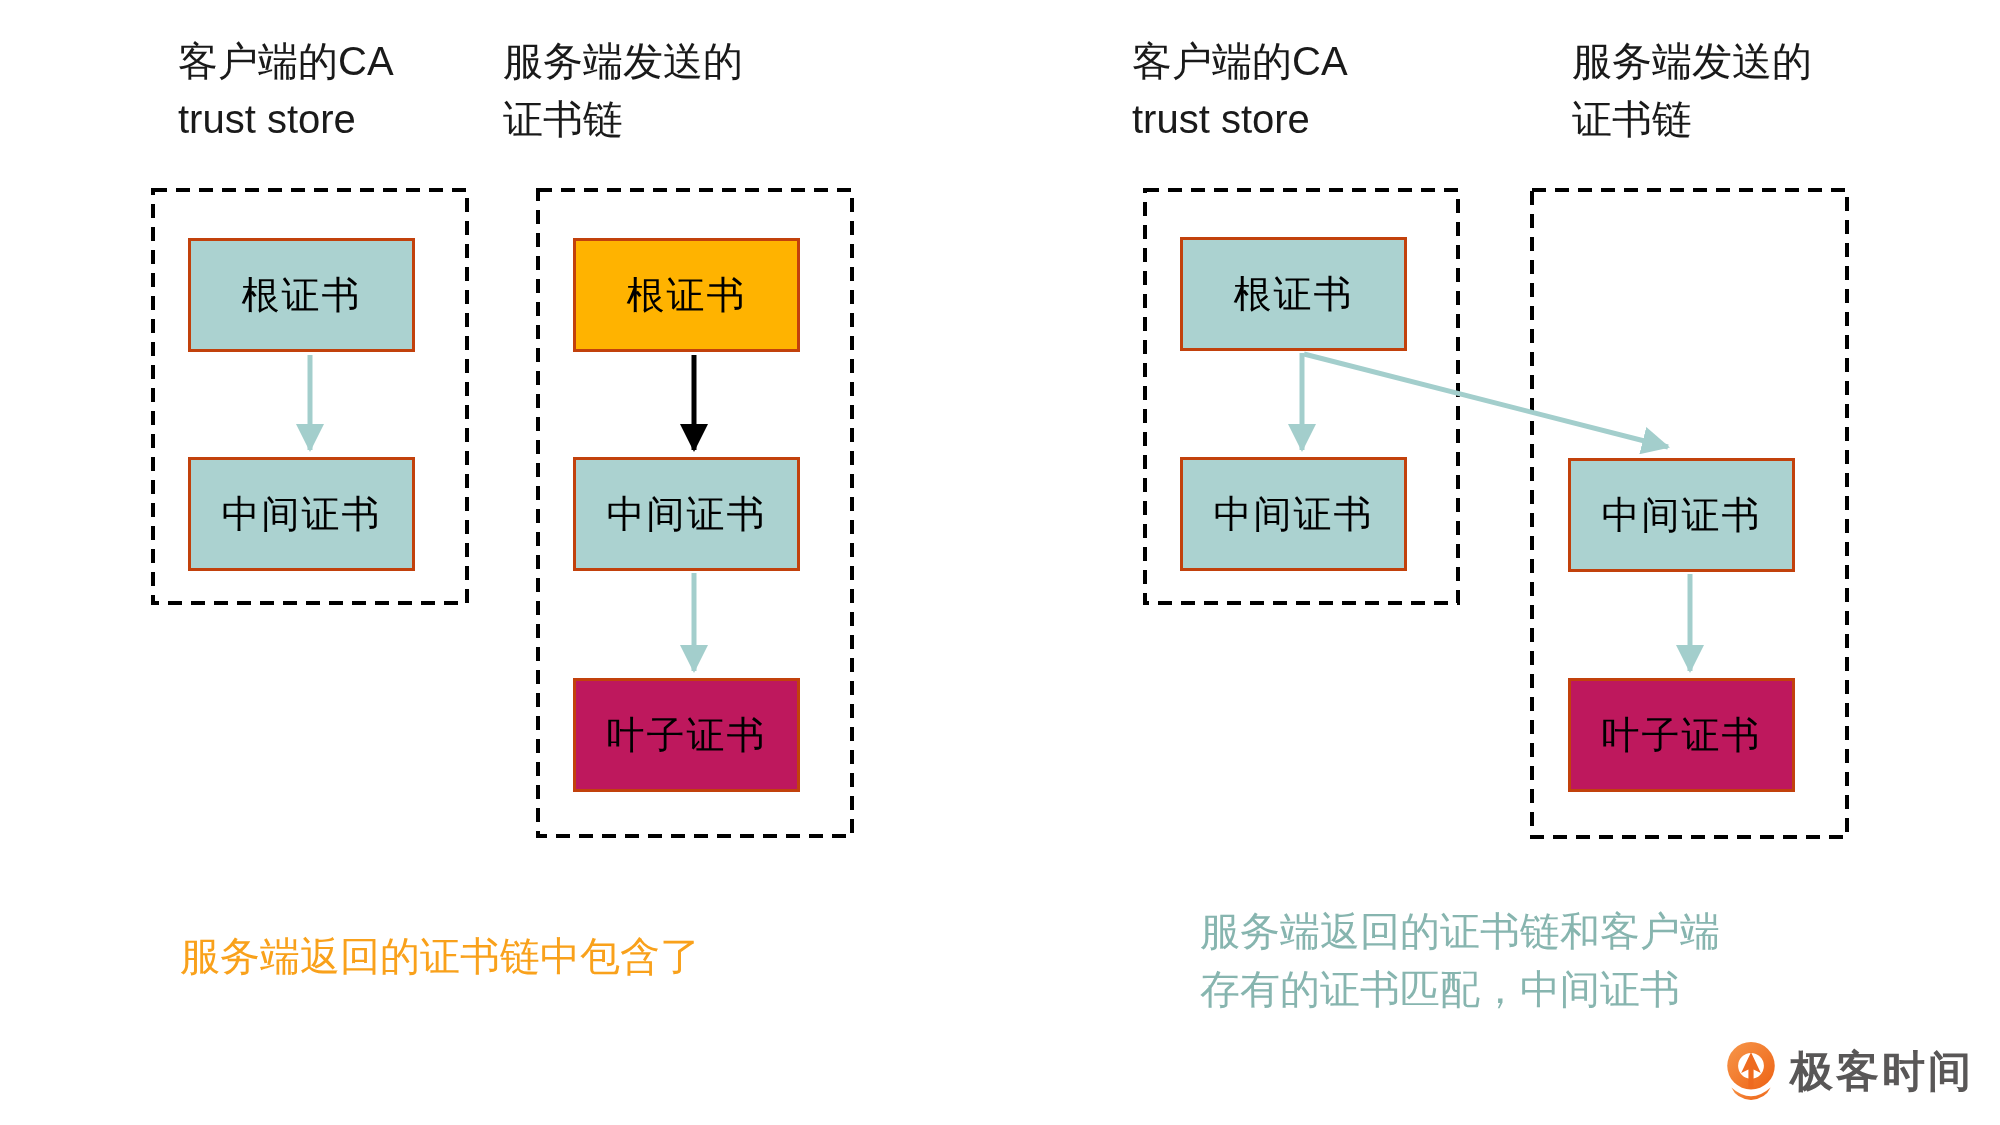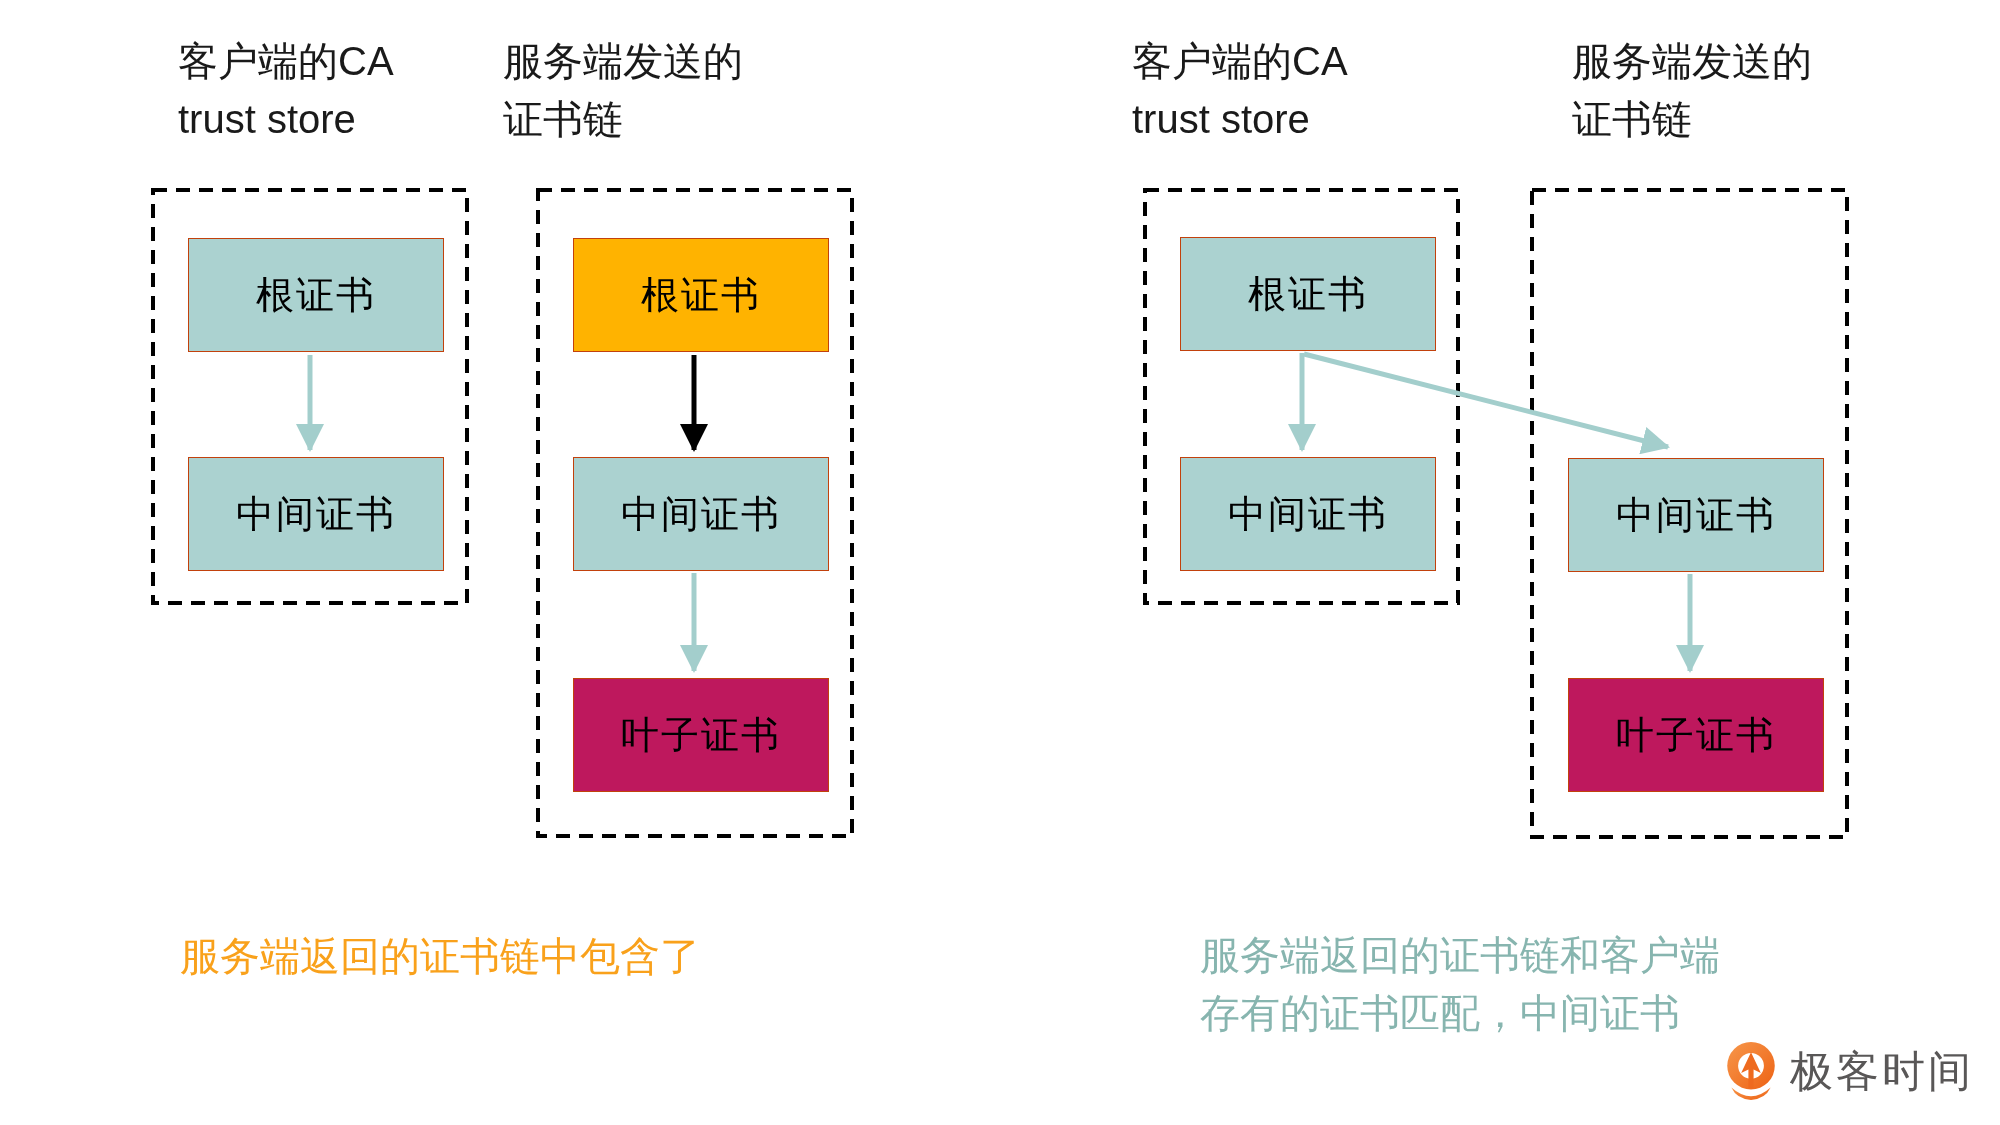"根证书" .cert-box { border: 1px solid #c2410c -> 3px solid #c2410c; width: 256px -> 227px }
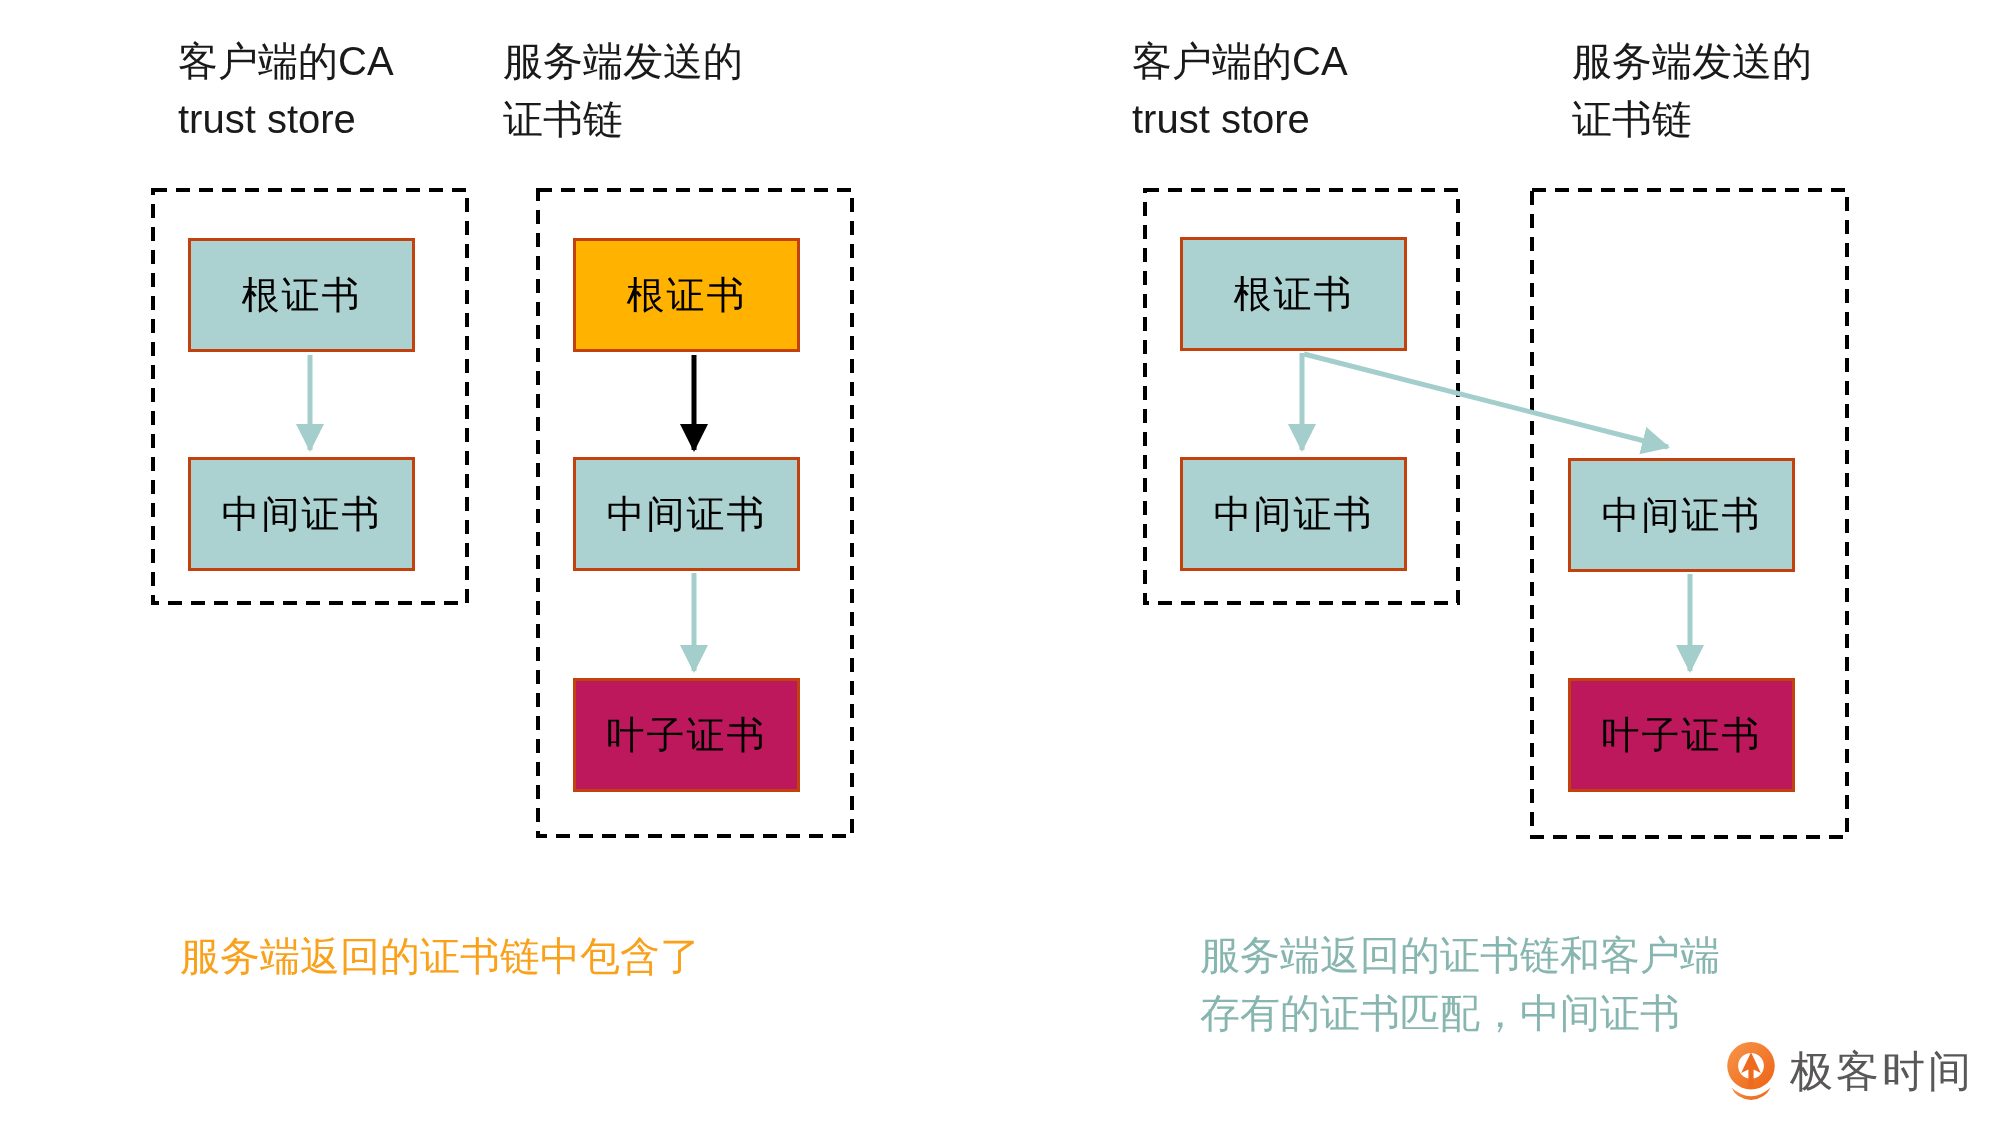"服务端返回的证书链和客户端" .caption.ok { margin-top: 24px -> none }
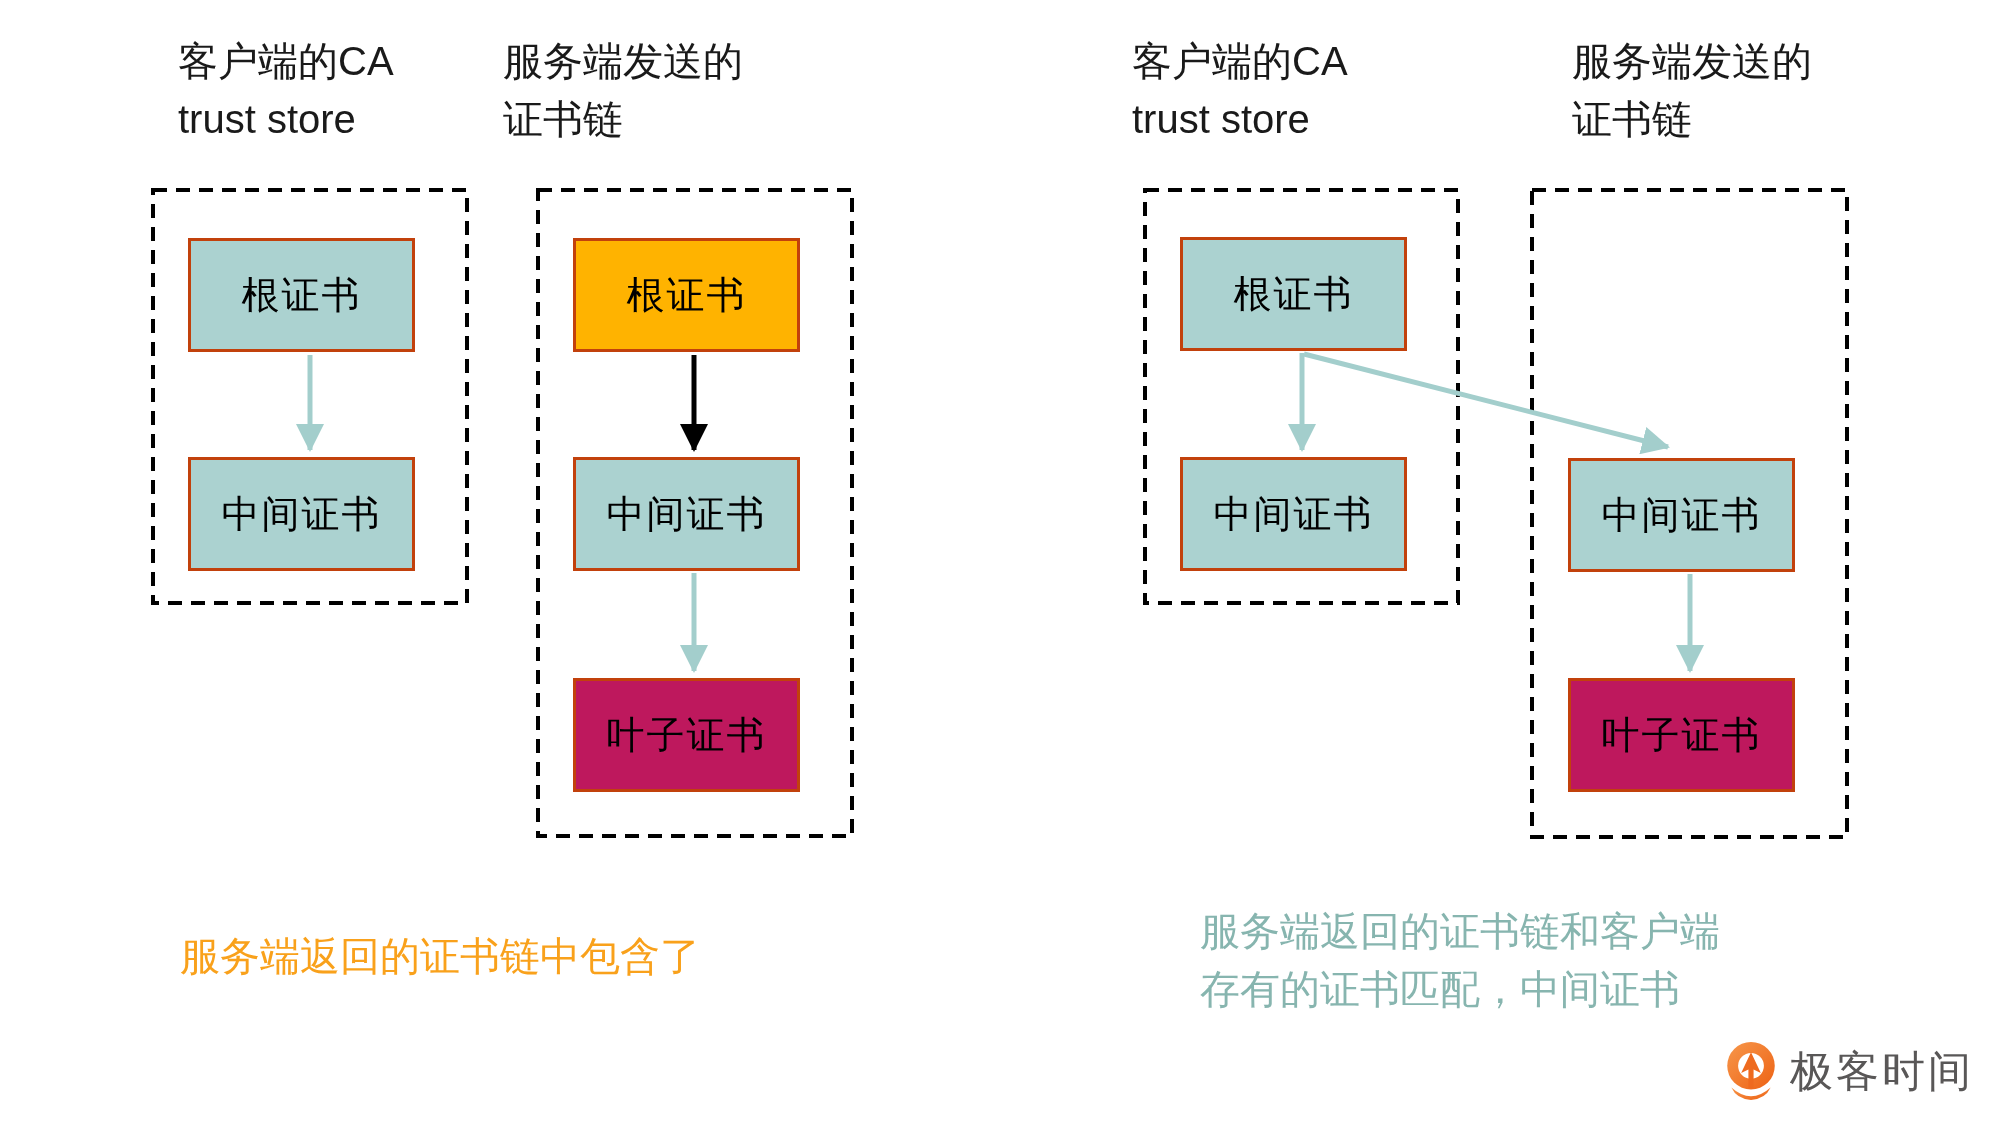"极客时间" #logo .logo-text { font-weight: 400 -> 700 }
